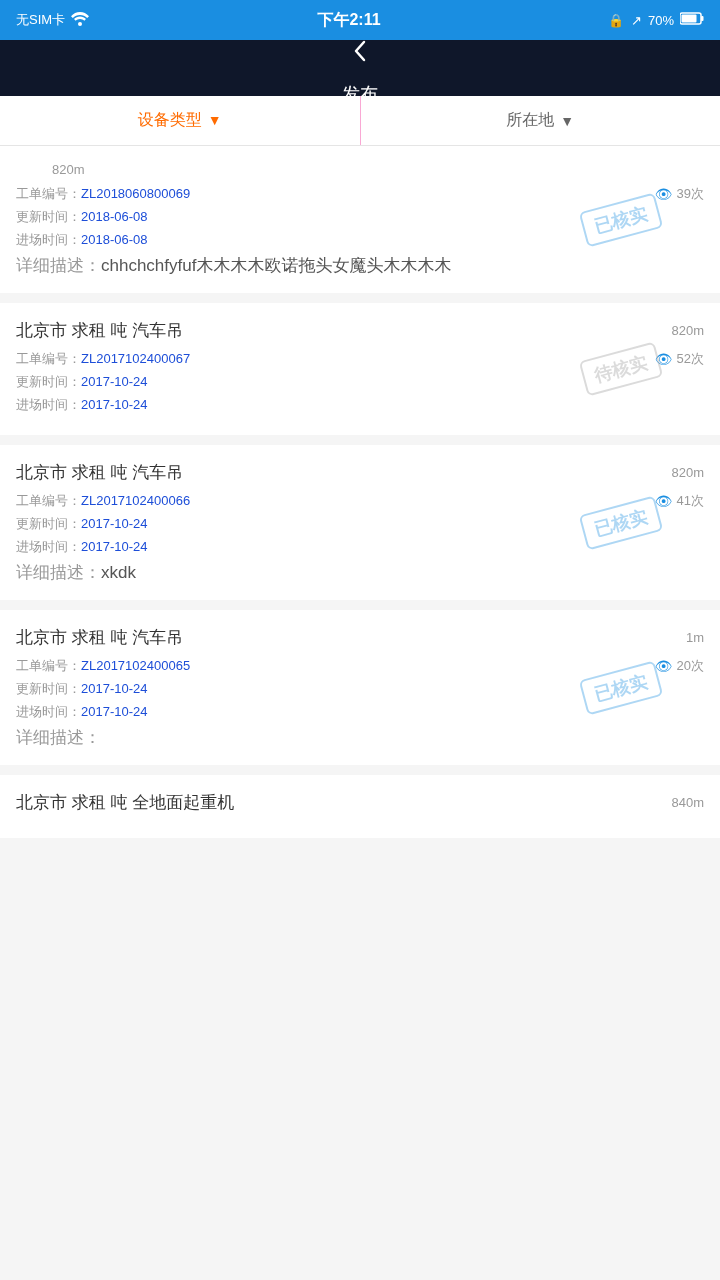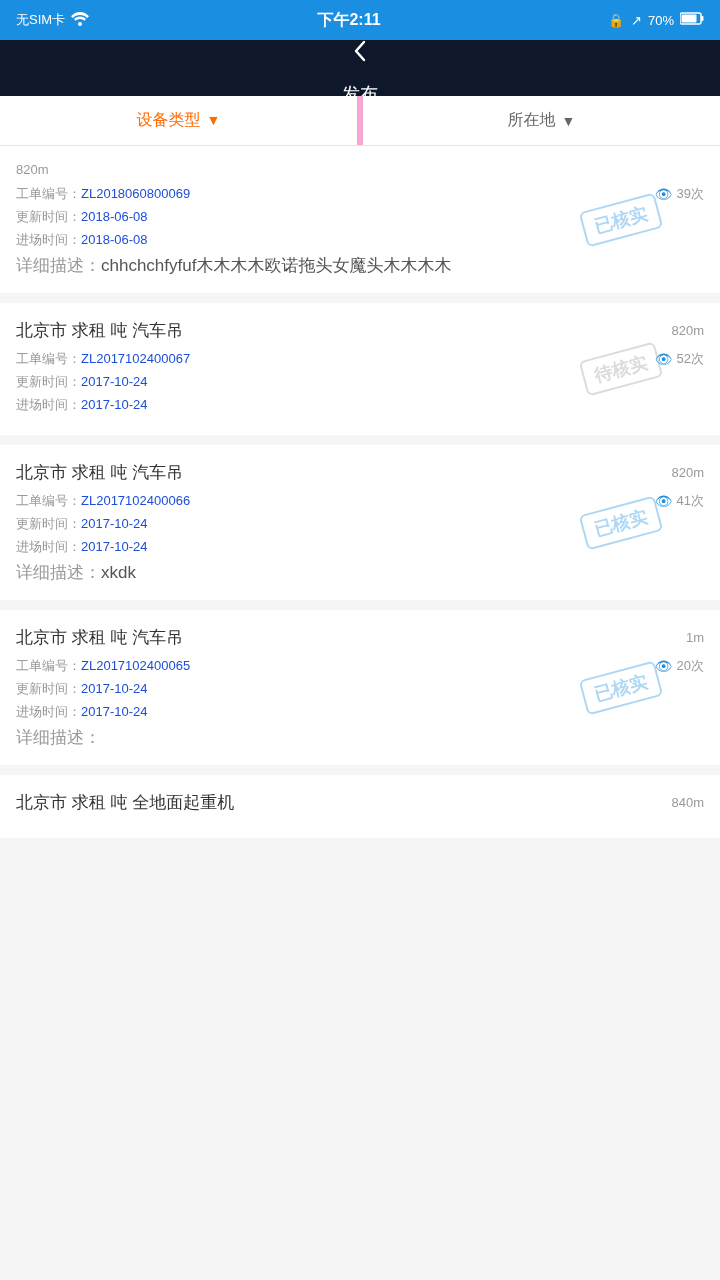"设备类型" .filter-item:first-child { border-right: 6px solid #f9a8d4 -> 1px solid #f9a8d4 }
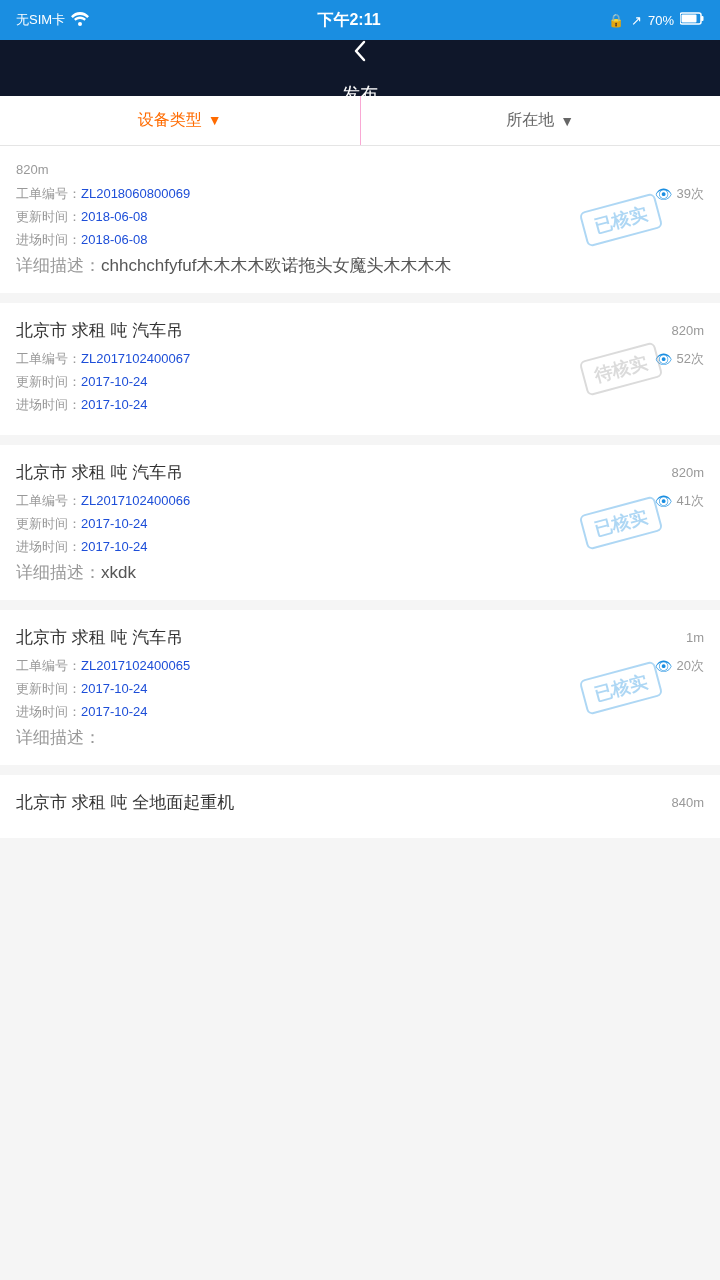"820m" .item-distance { margin-left: none -> 36px }
